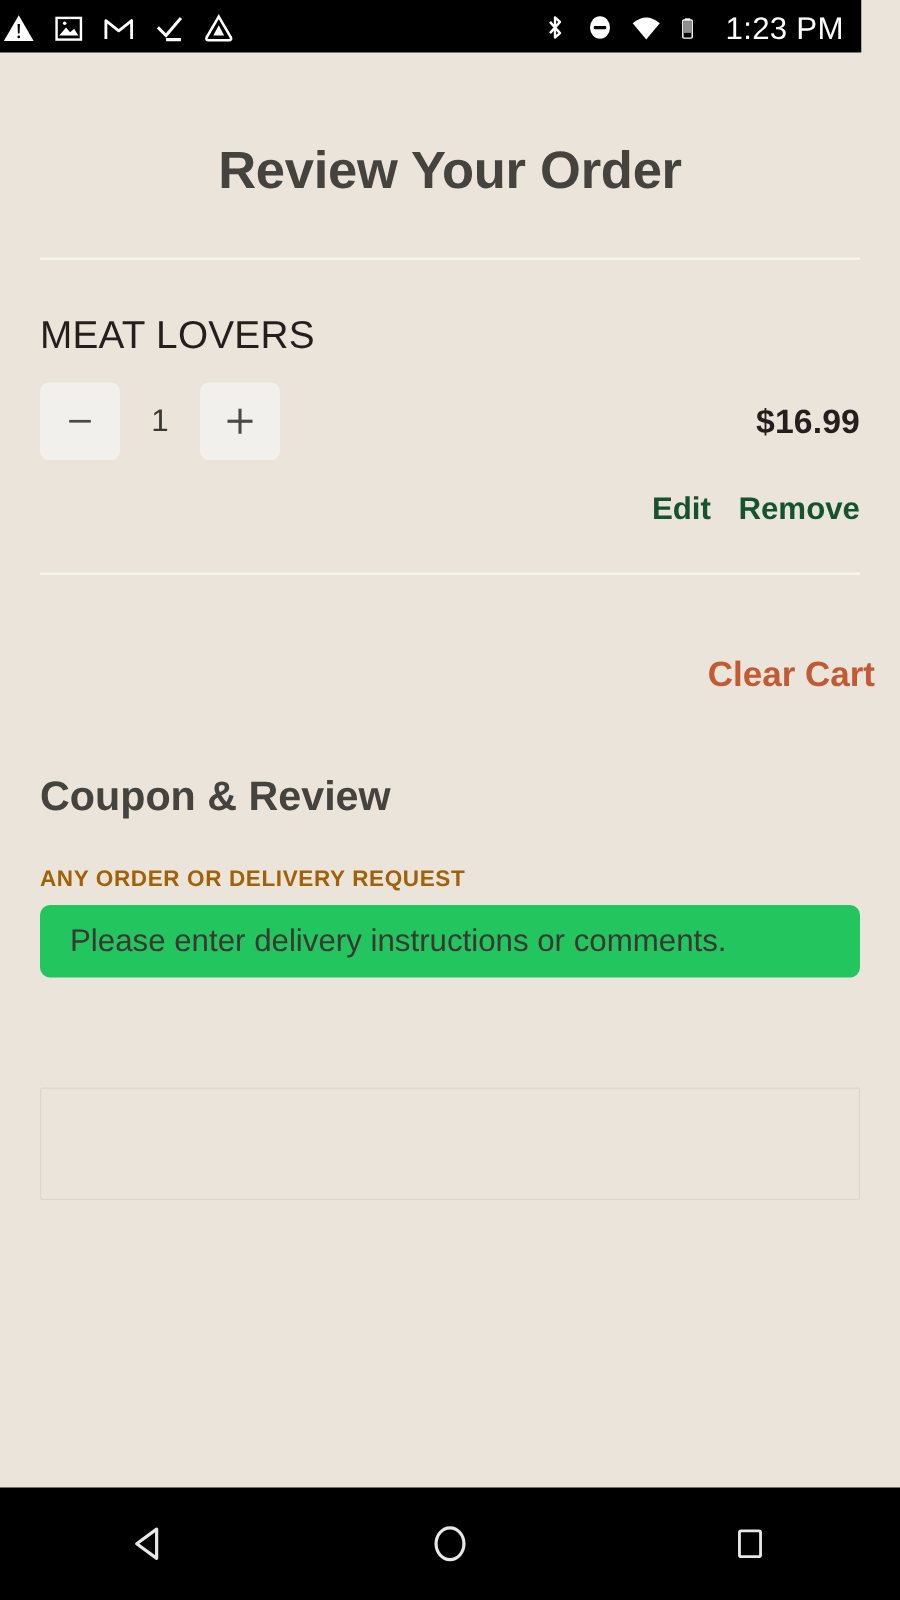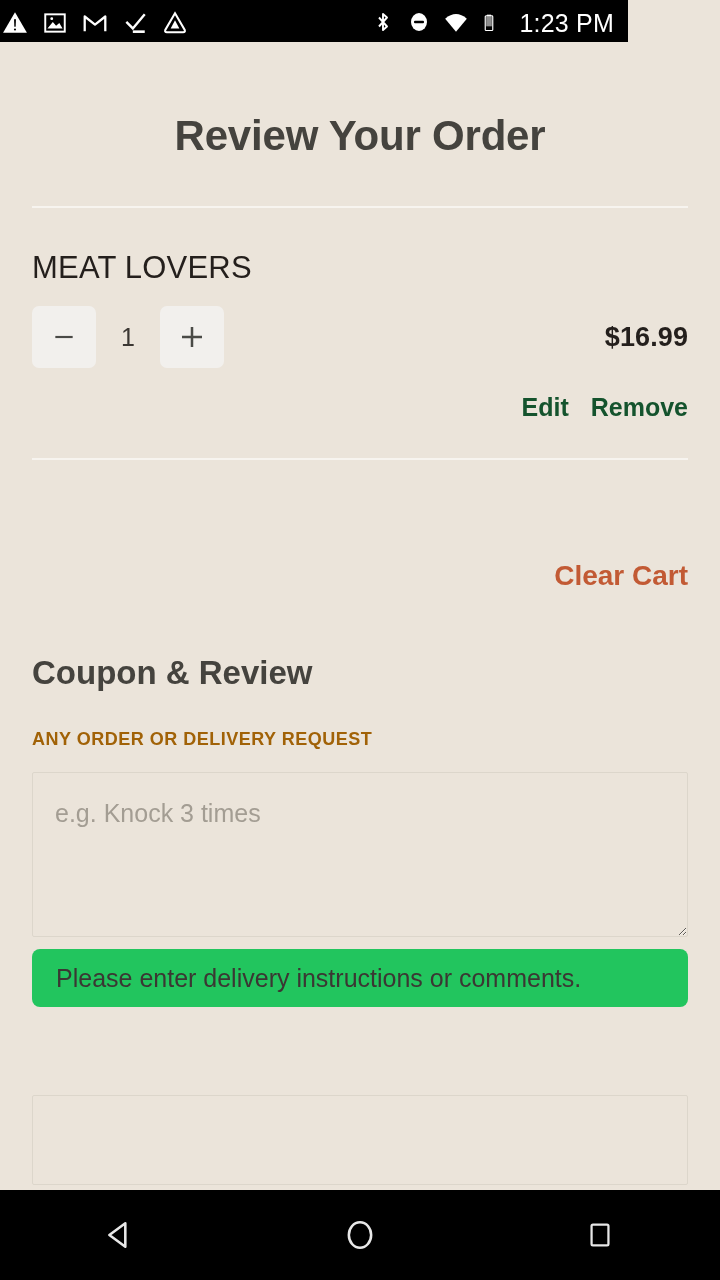"1:23 PM" #status-bar { width: 628px -> 689px }
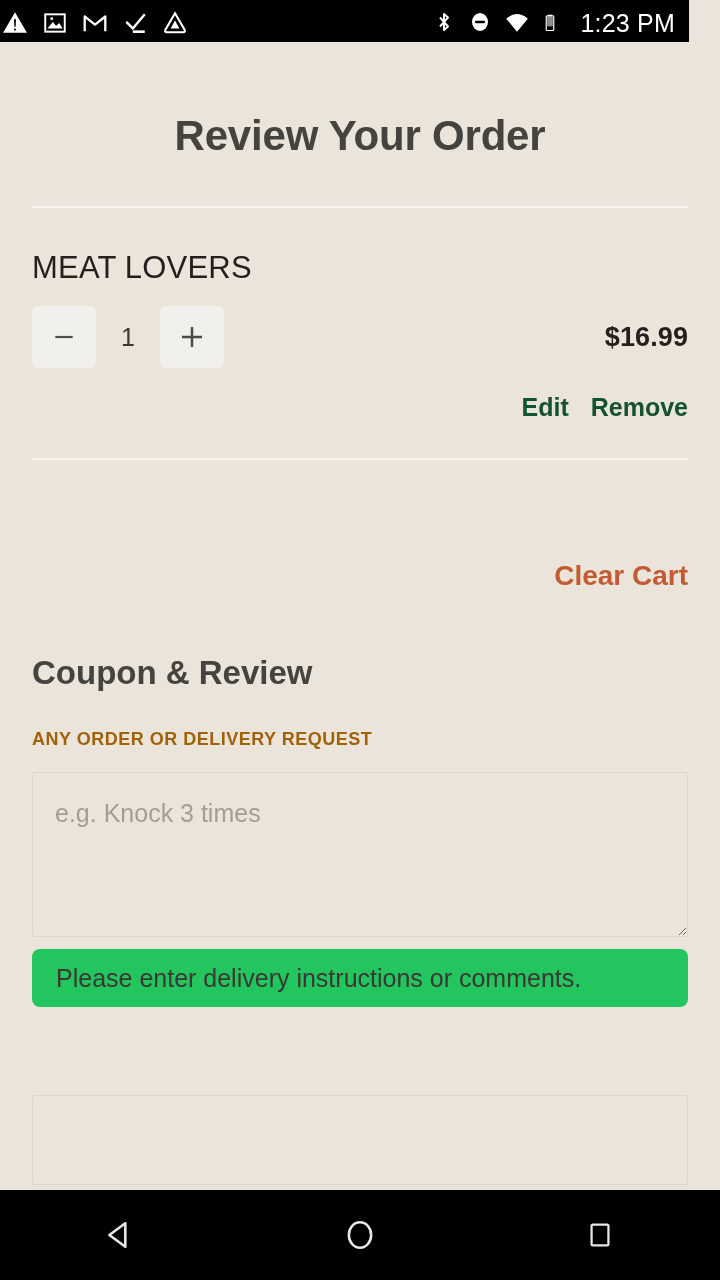"Clear Cart" #clear-cart-row { margin-top: 102px -> 66px; padding: 0 32px -> 0 20px }
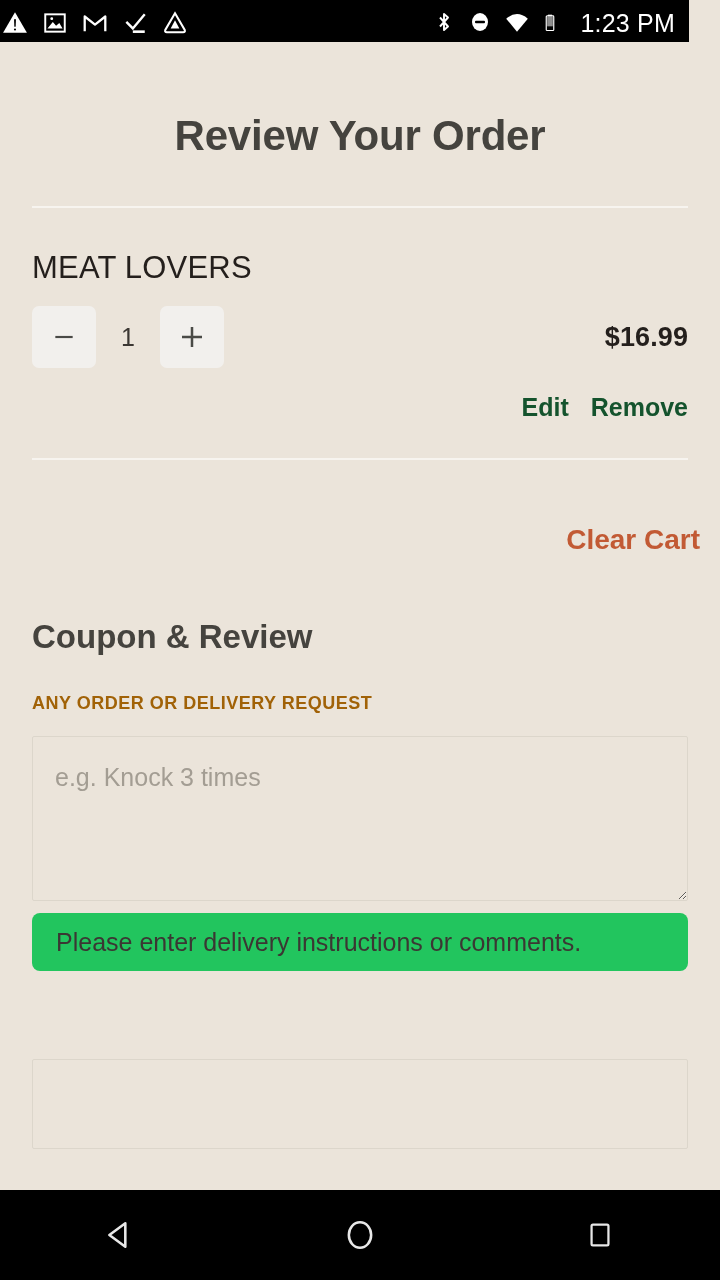"e.g. Knock 3 times" textarea { html: <textarea></textarea> -> none }
